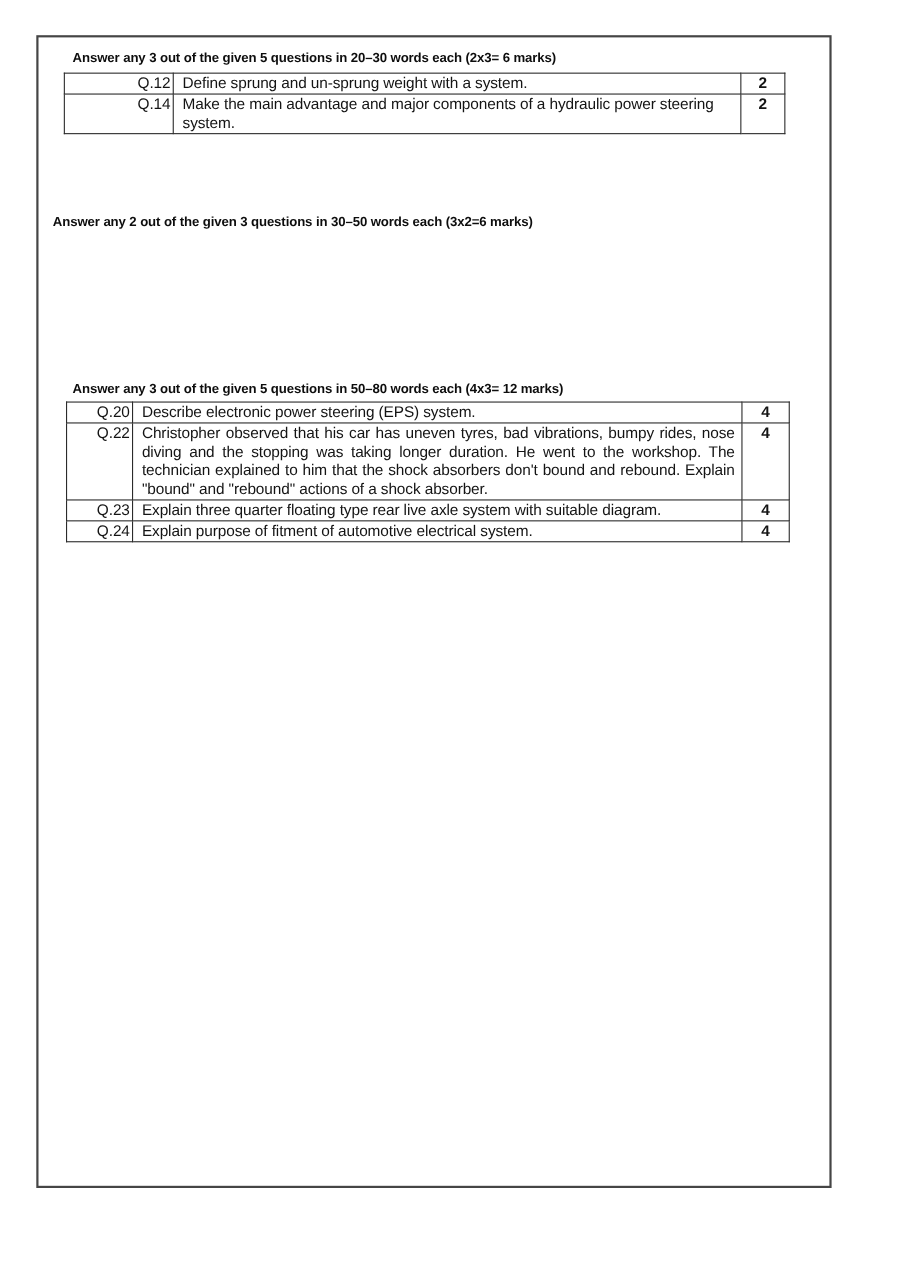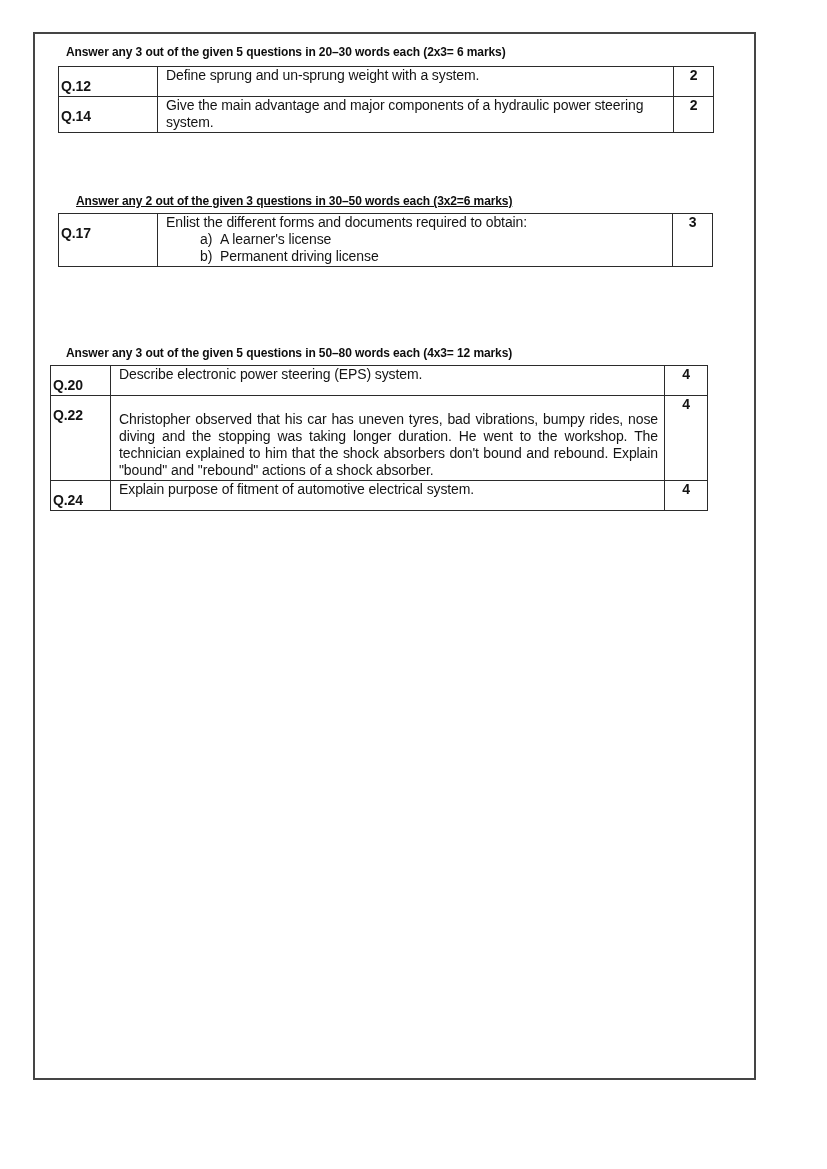"Q.12" table.qtable td.qno-cell { font-weight: bold -> normal; padding: 11px 2px 1px 2px -> 0 2px 1px 2px; text-align: left -> right }
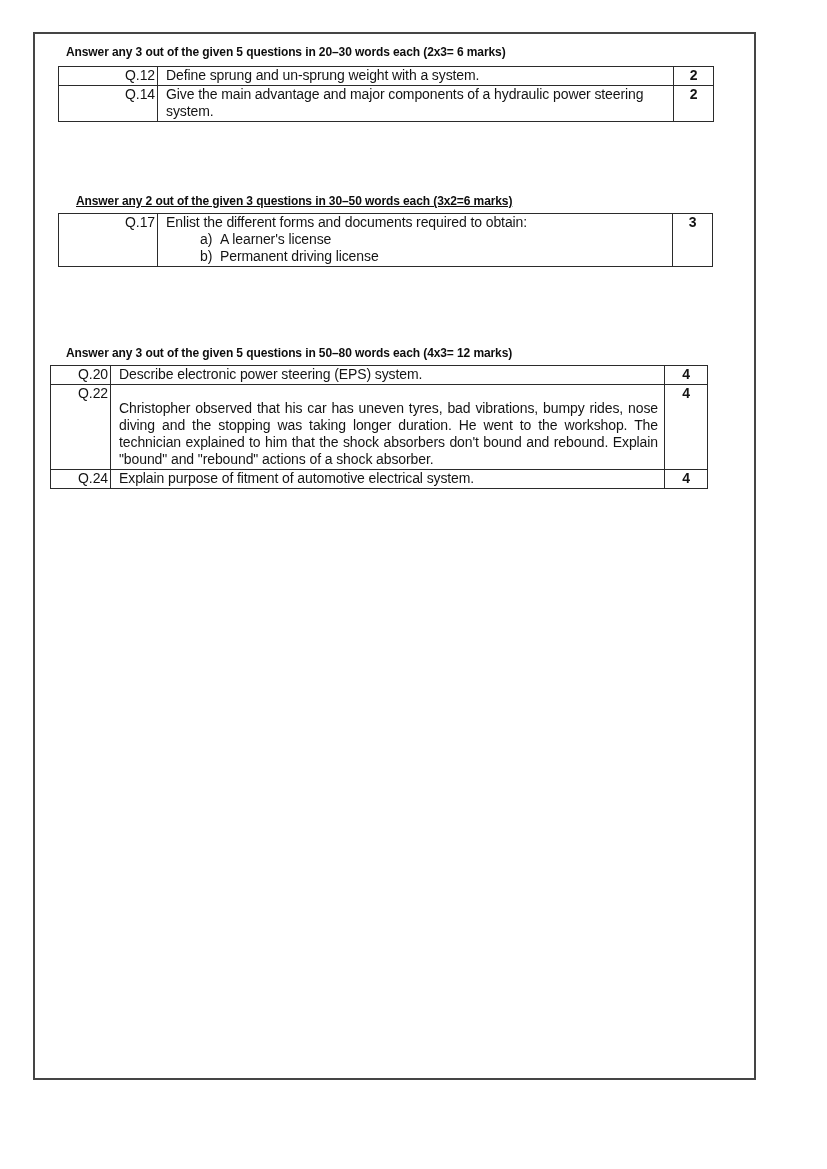"Give the main advantage and" div.qtext { text: Give -> Make }
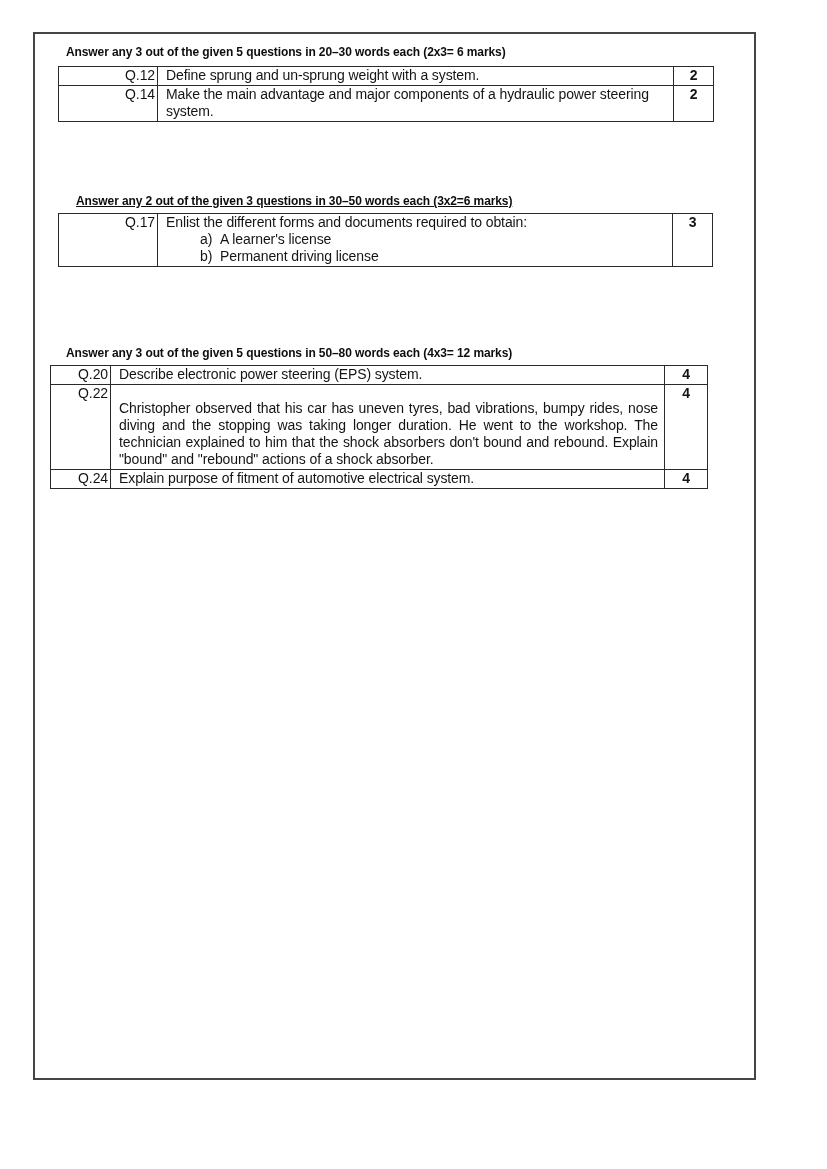"Answer any 2 out of" #header-2 { left: 76px -> 48px; text-decoration: underline -> none }
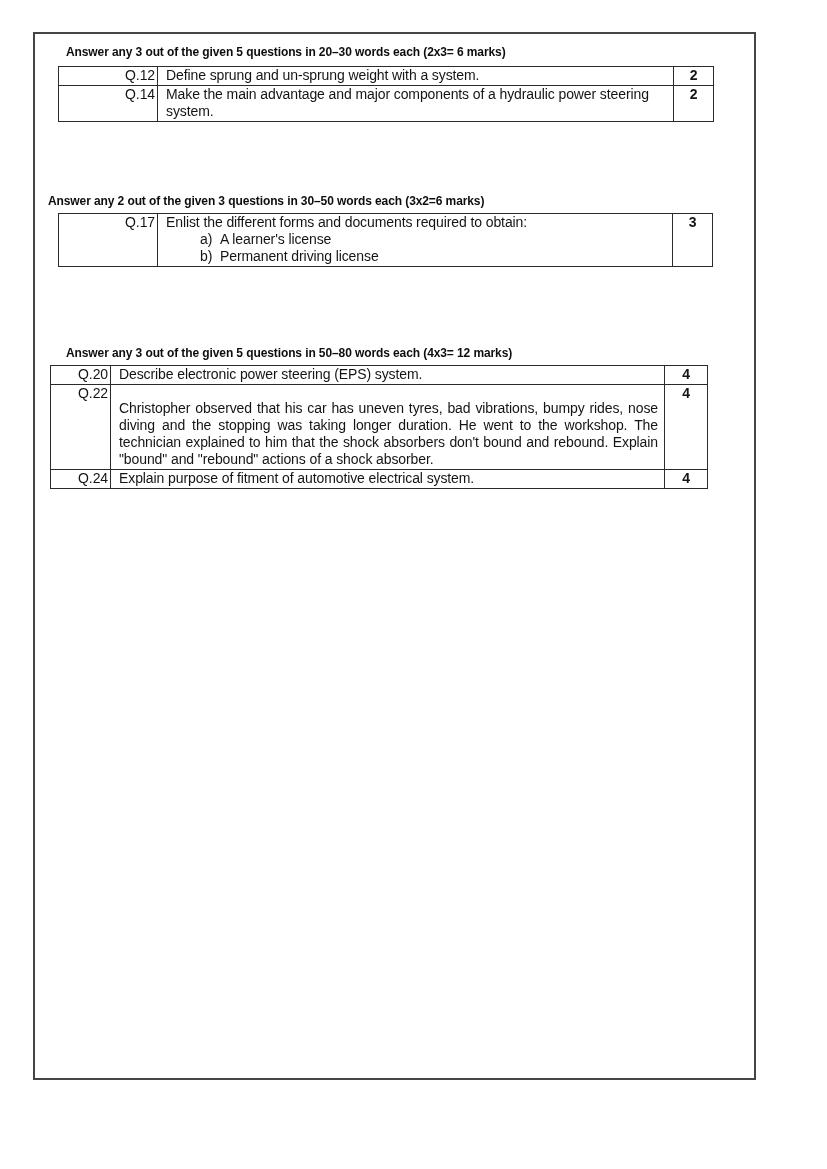"Q.17" tr { html: <tr> <td>Q.17</td> <td> <div>Enlist the different forms and documents required to obtain:</div> <div><span>a)</span><span>A learner's license</span></div> <div><span>b)</span><span>Permanent driving license</span></div> </td> <td>3</td> </tr> -> none }
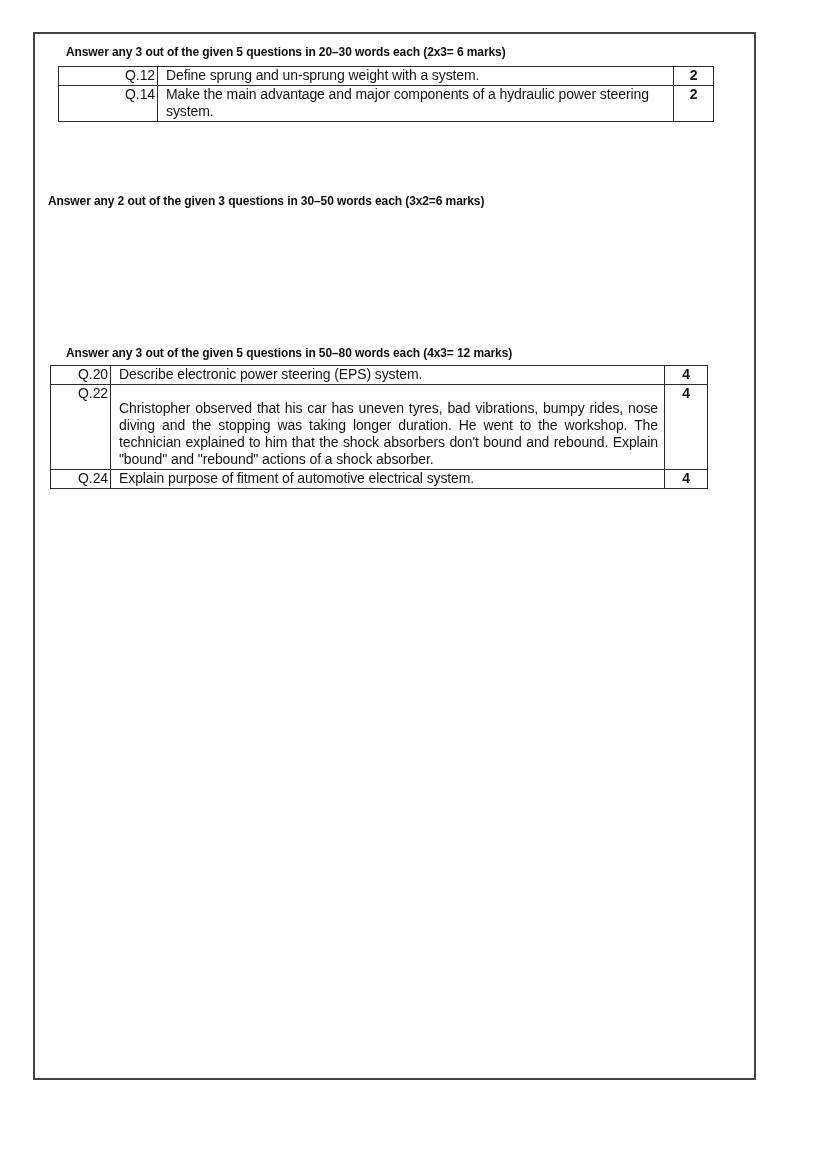"Q.20" #table-3 { left: 50px -> 60px }
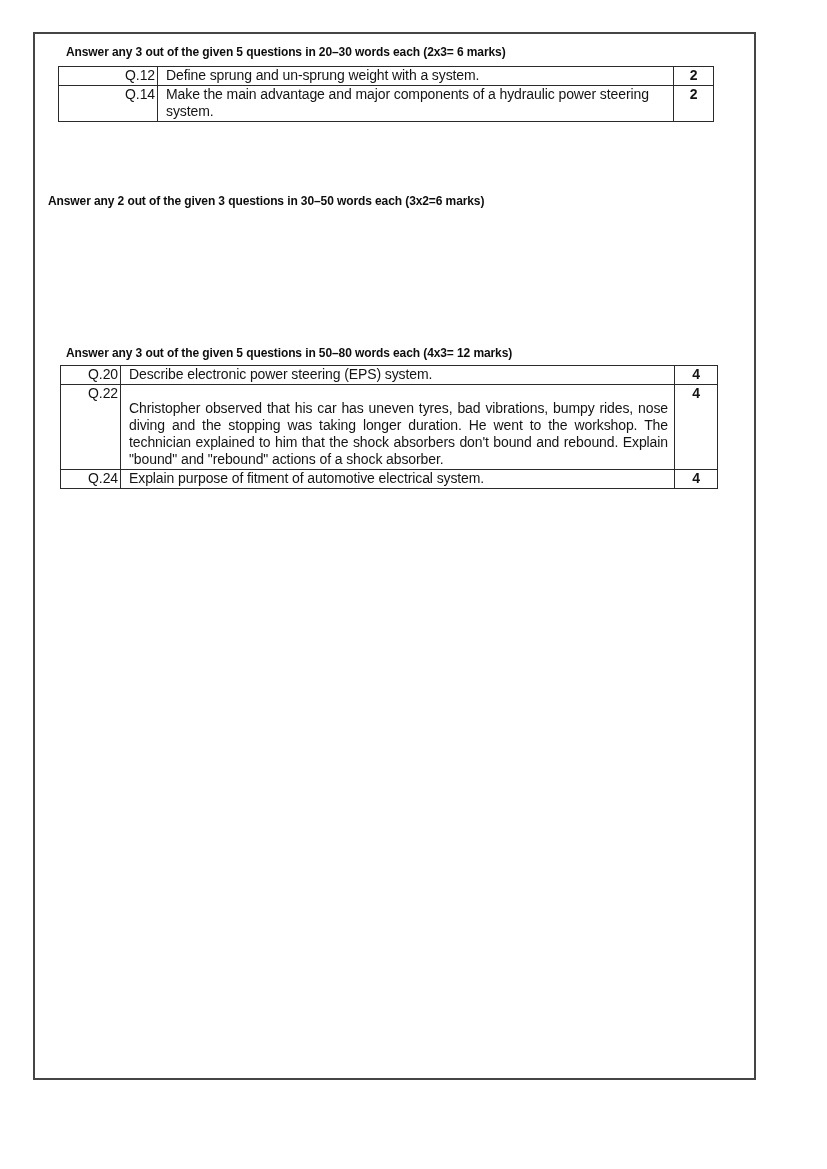"Christopher observed that his car" .qtext.justify { margin-top: 15px -> none }
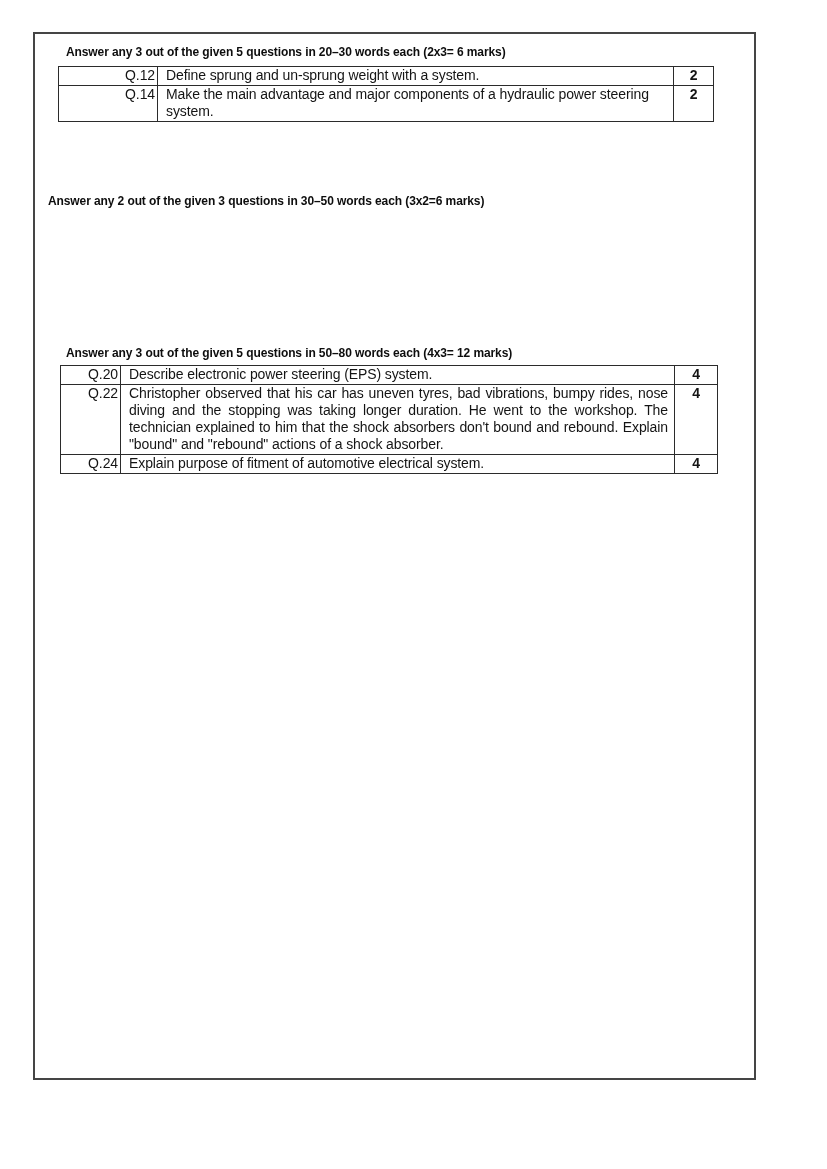"Q.23" tr { html: none -> <tr> <td>Q.23</td> <td> <div>Explain three quarter floating type rear live axle system with suitable diagram.</div> </td> <td>4</td> </tr> }
